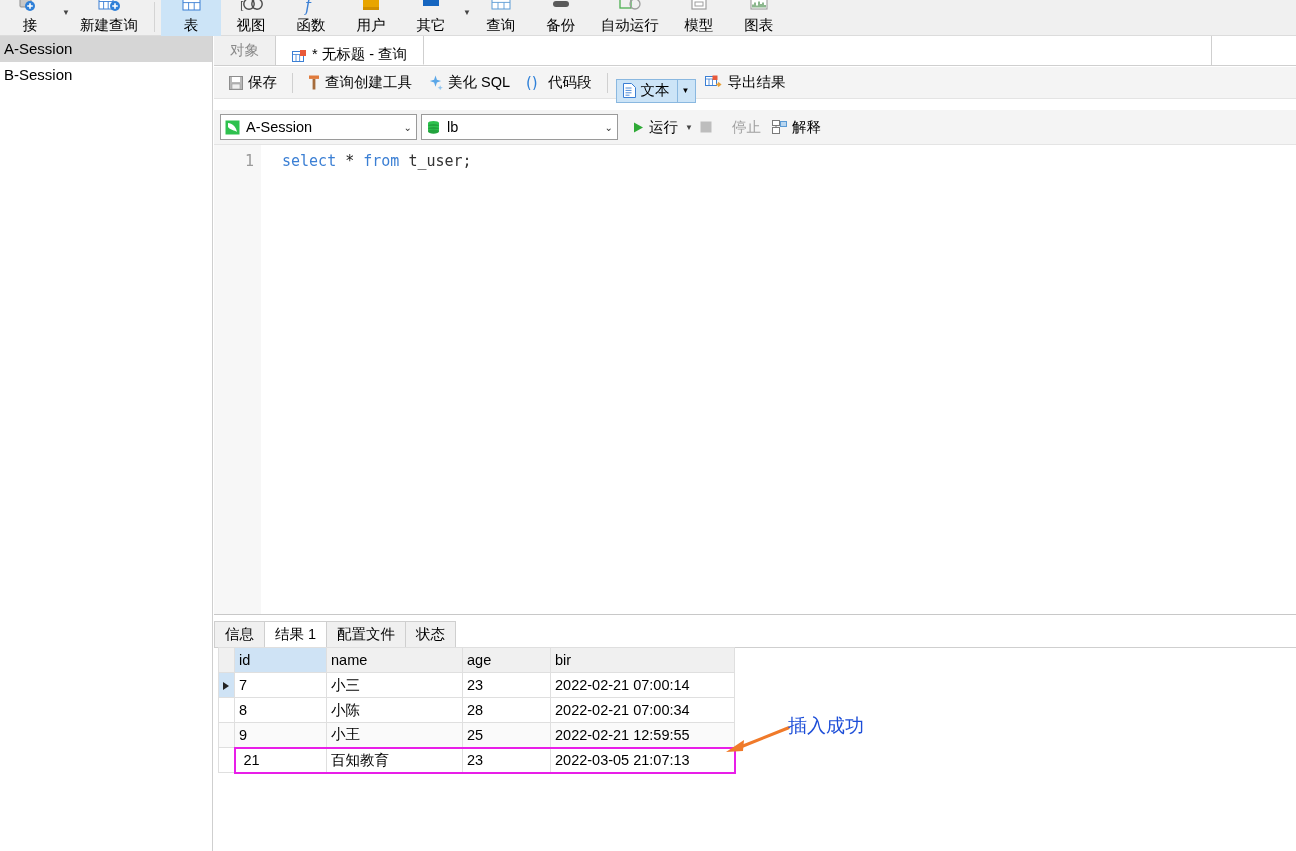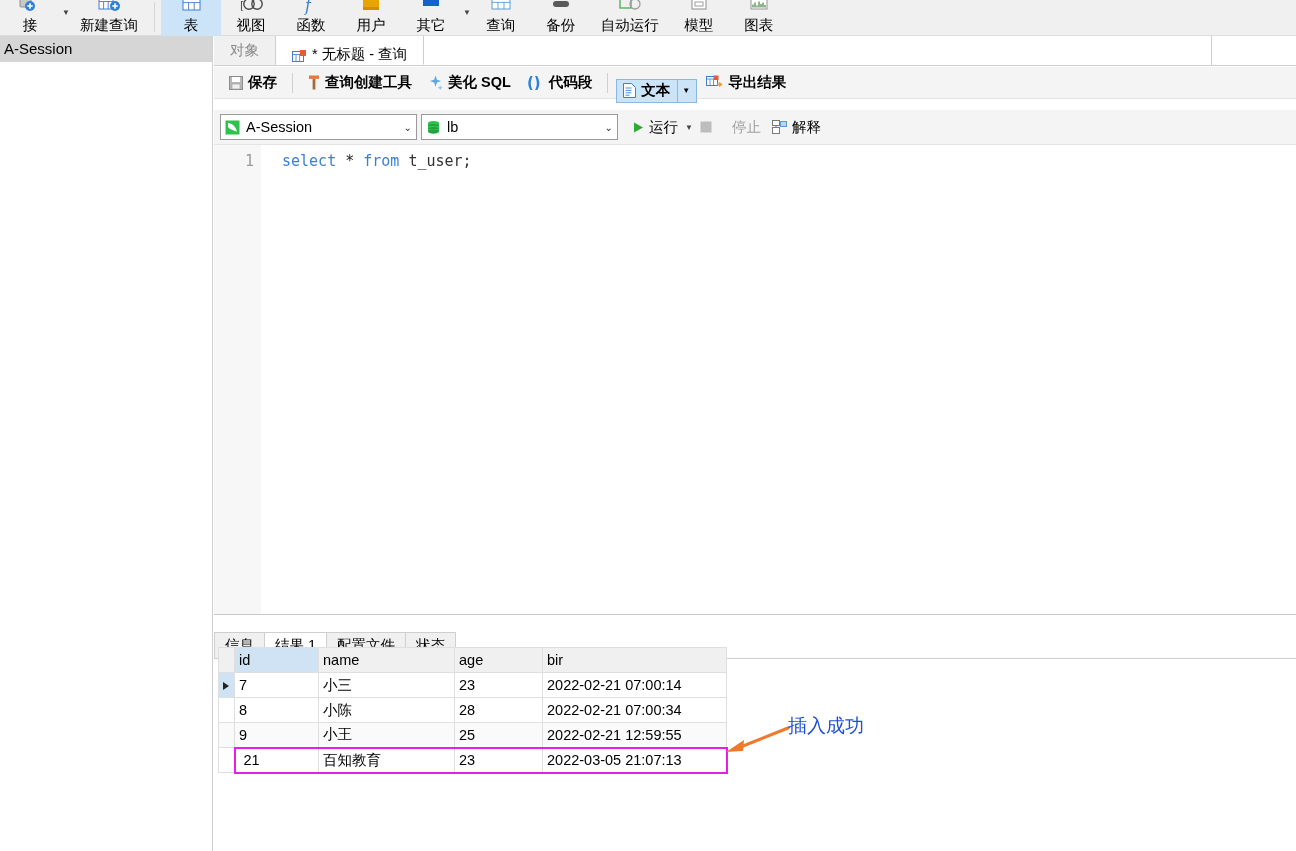"B-Session" div.session-item { html: none -> <div>B-Session</div> }
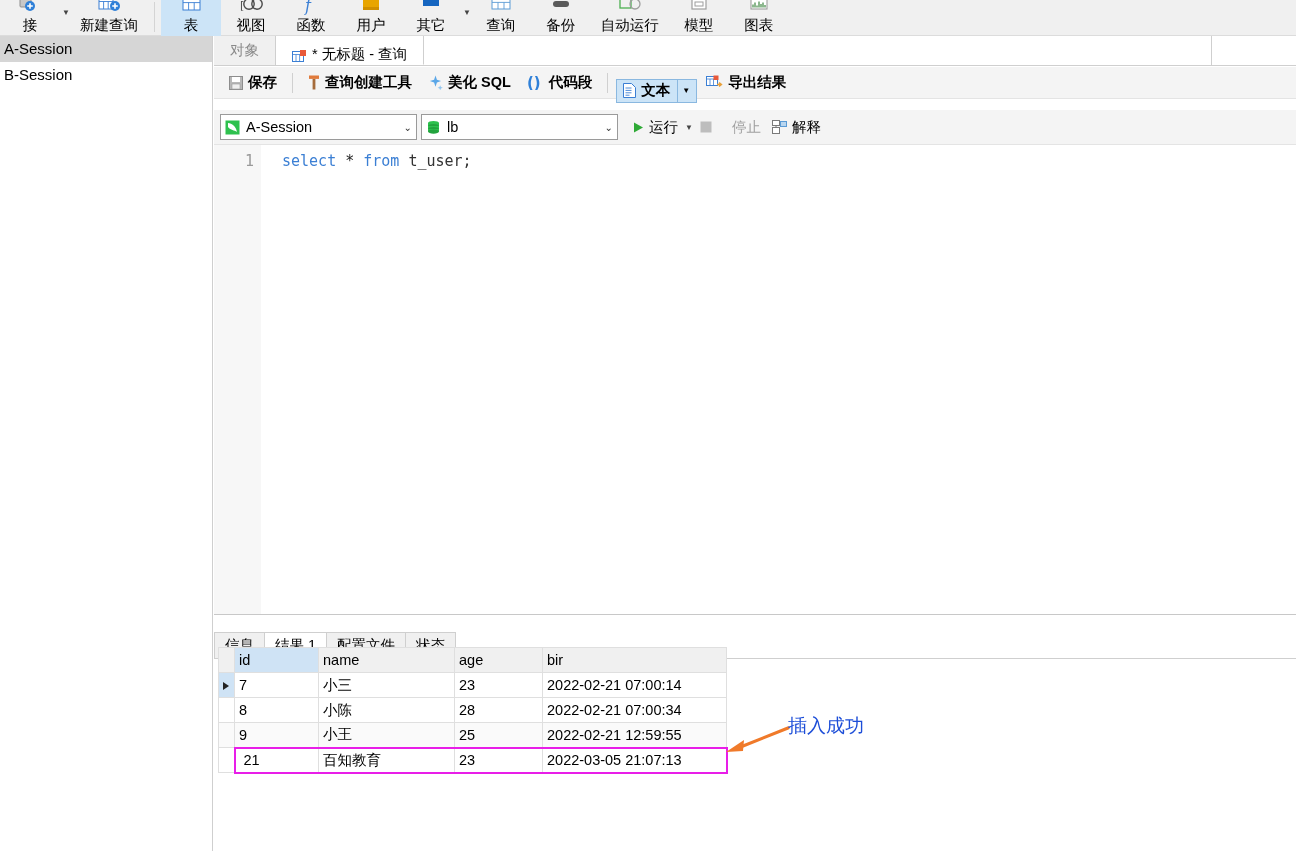"保存" .tbtn { font-weight: bold -> none }
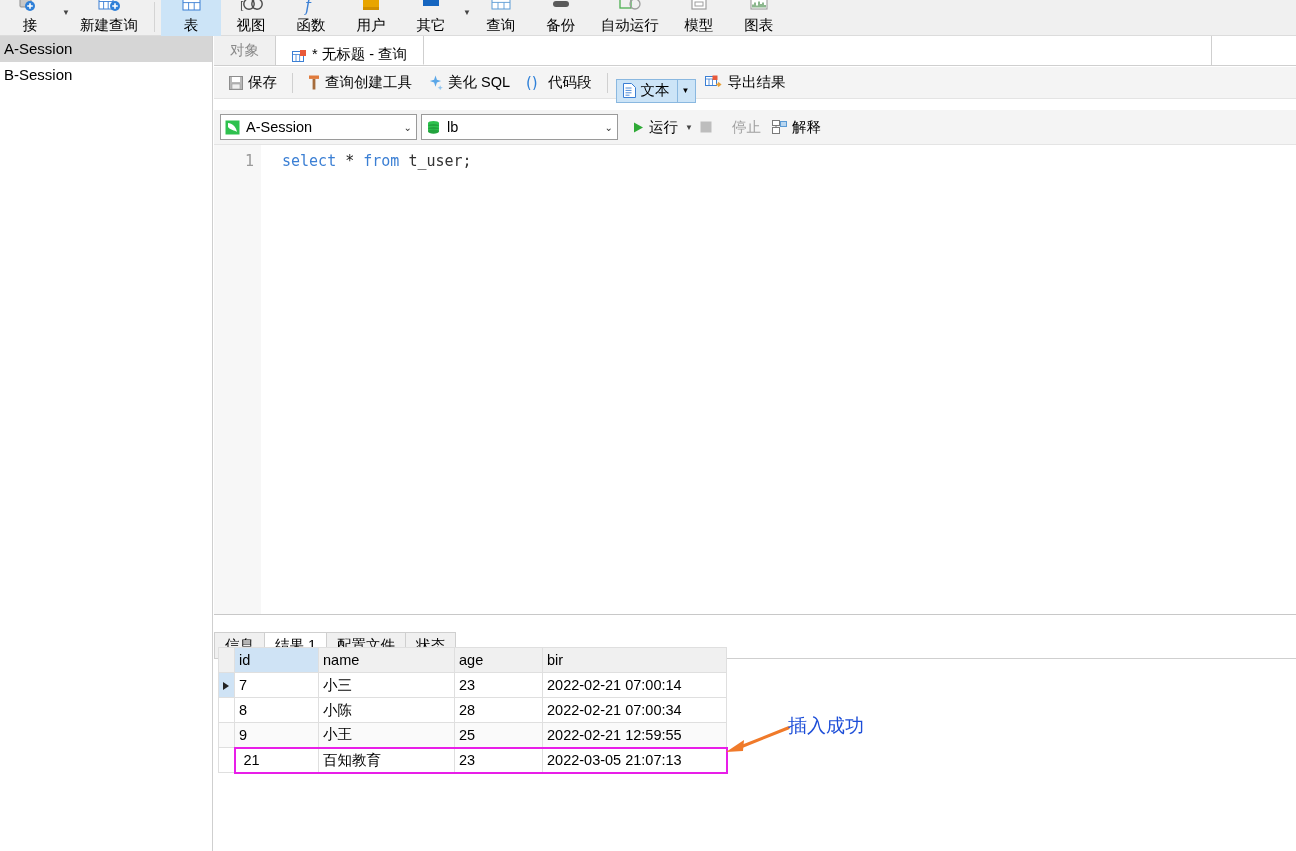"信息" .rtabs { top: 17px -> 6px }
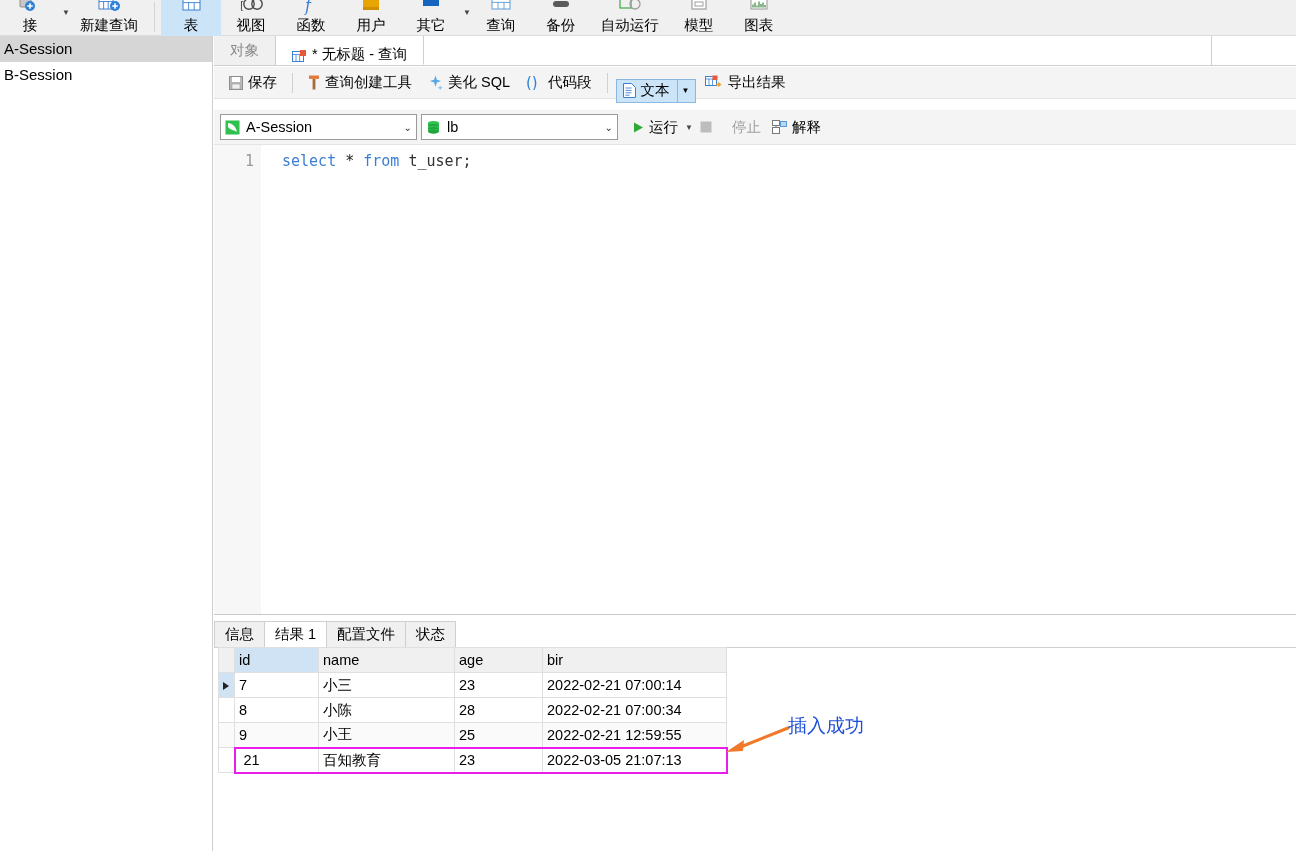"id" th.c-id, td.c-id { width: 84px -> 92px }
